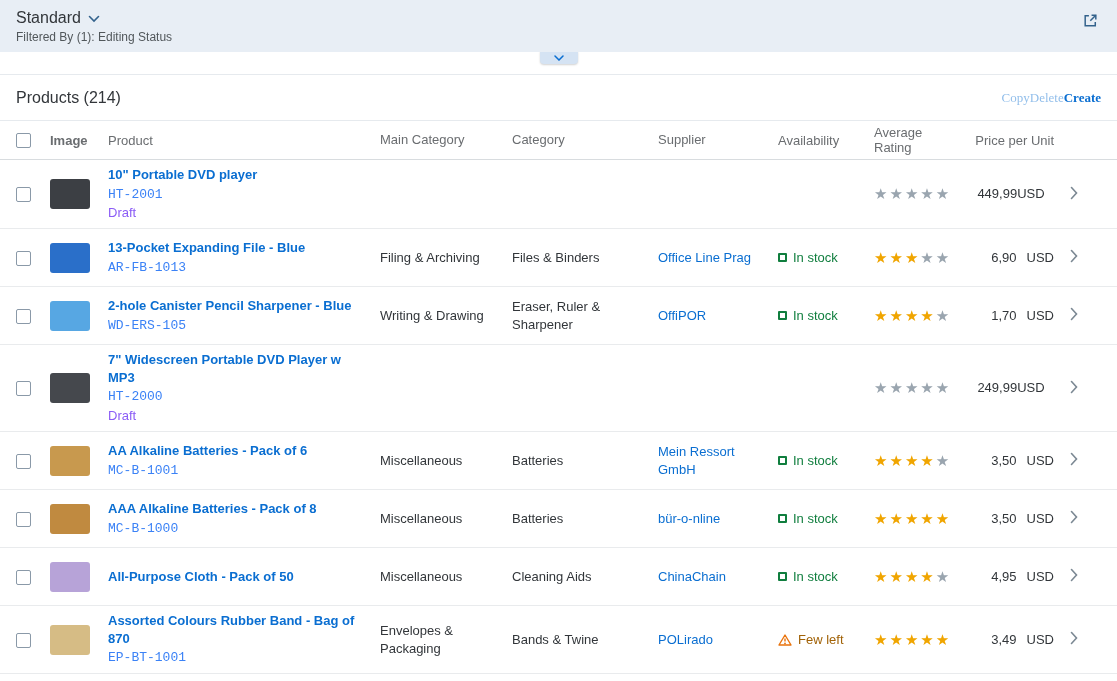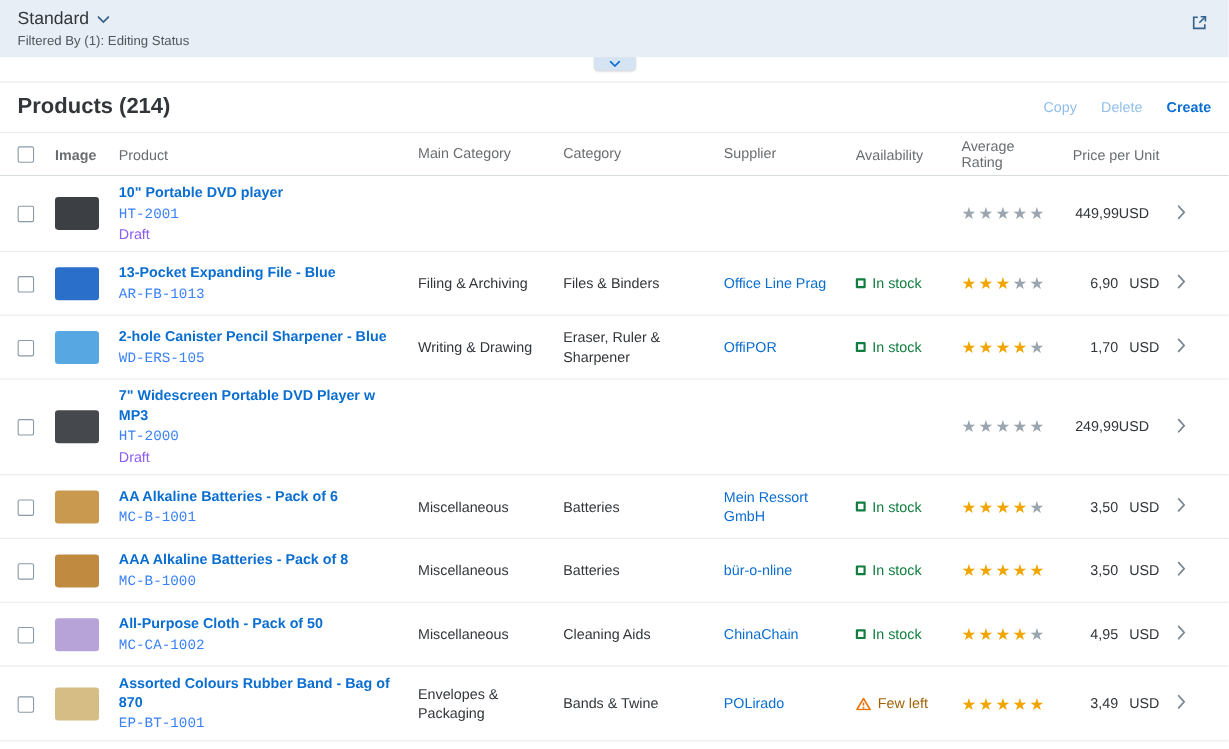"Products (214)" .toolbar-title { font-size: 20px -> 16px; font-weight: bold -> none }
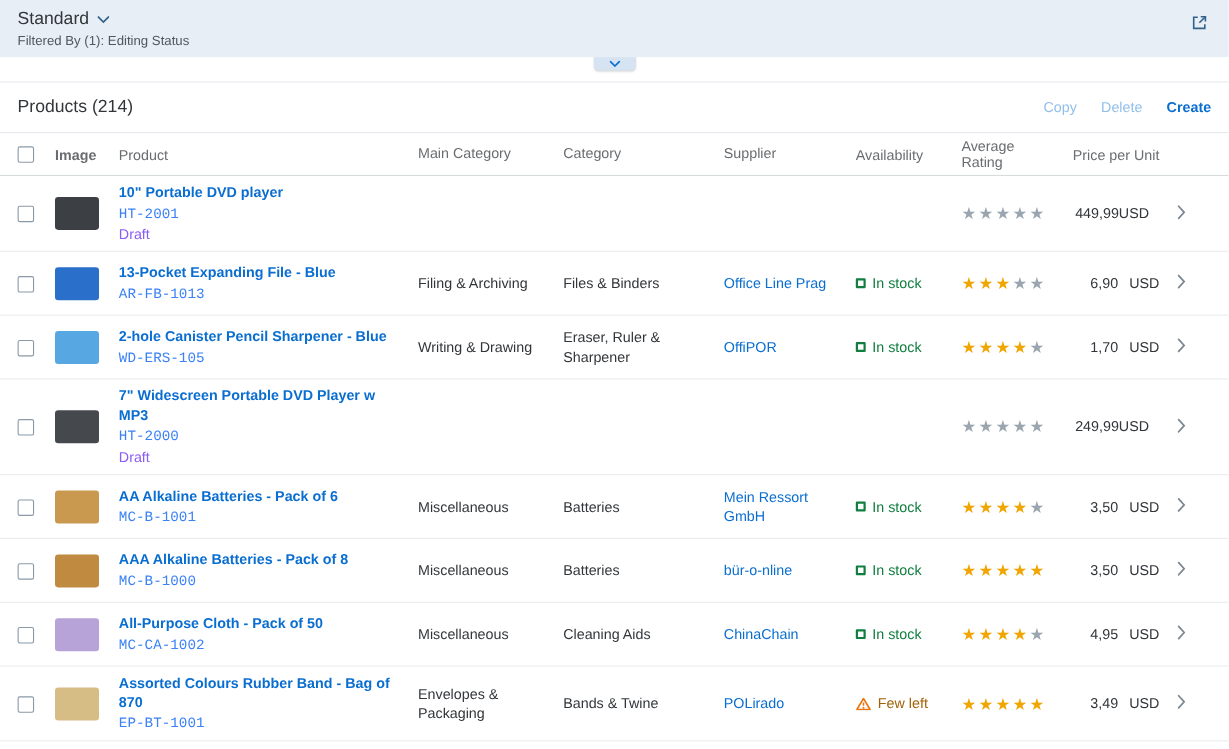"Copy" .toolbar-actions { font-family: none -> Liberation Serif, serif; gap: 22px -> none }
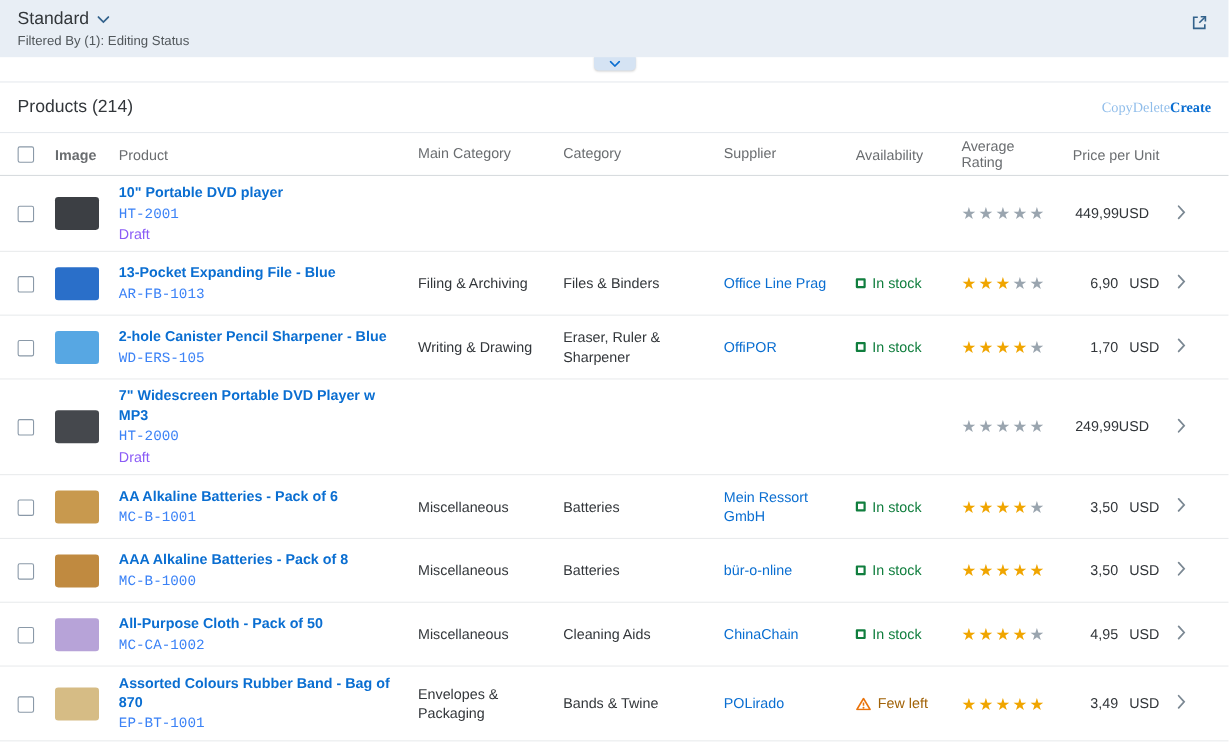"MC-CA-1002" div.pid { html: <div>MC-CA-1002</div> -> none }
